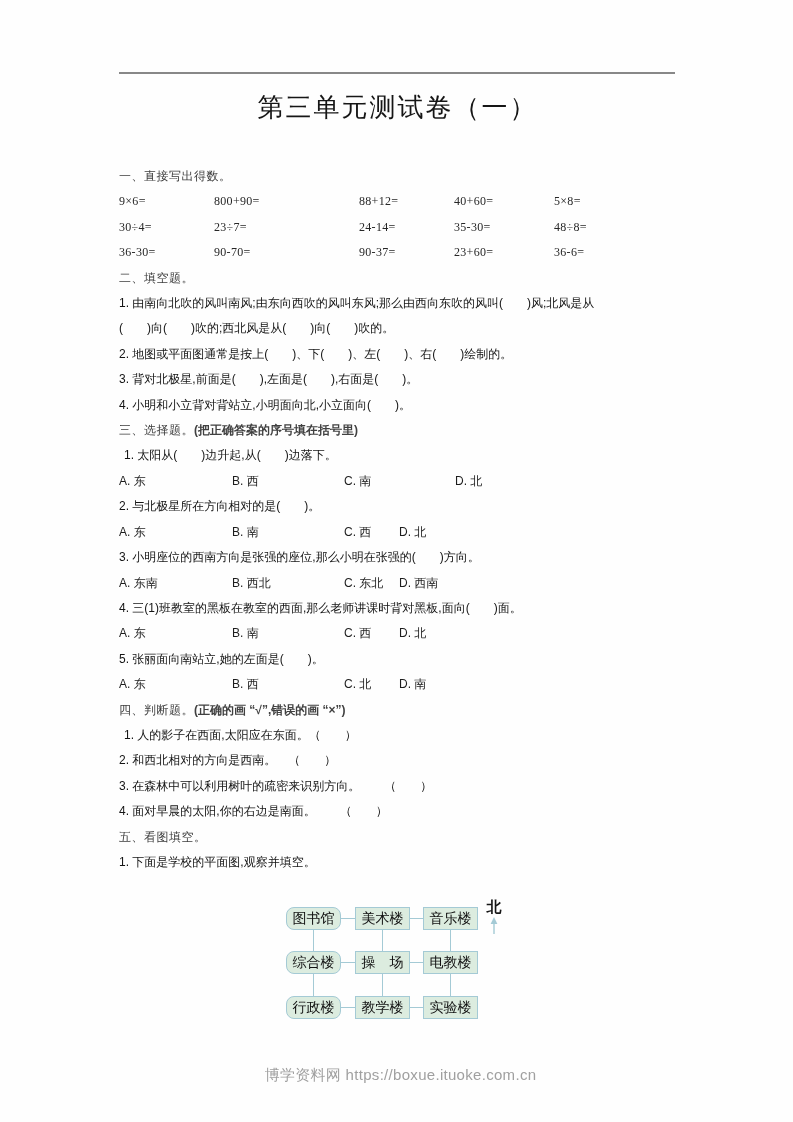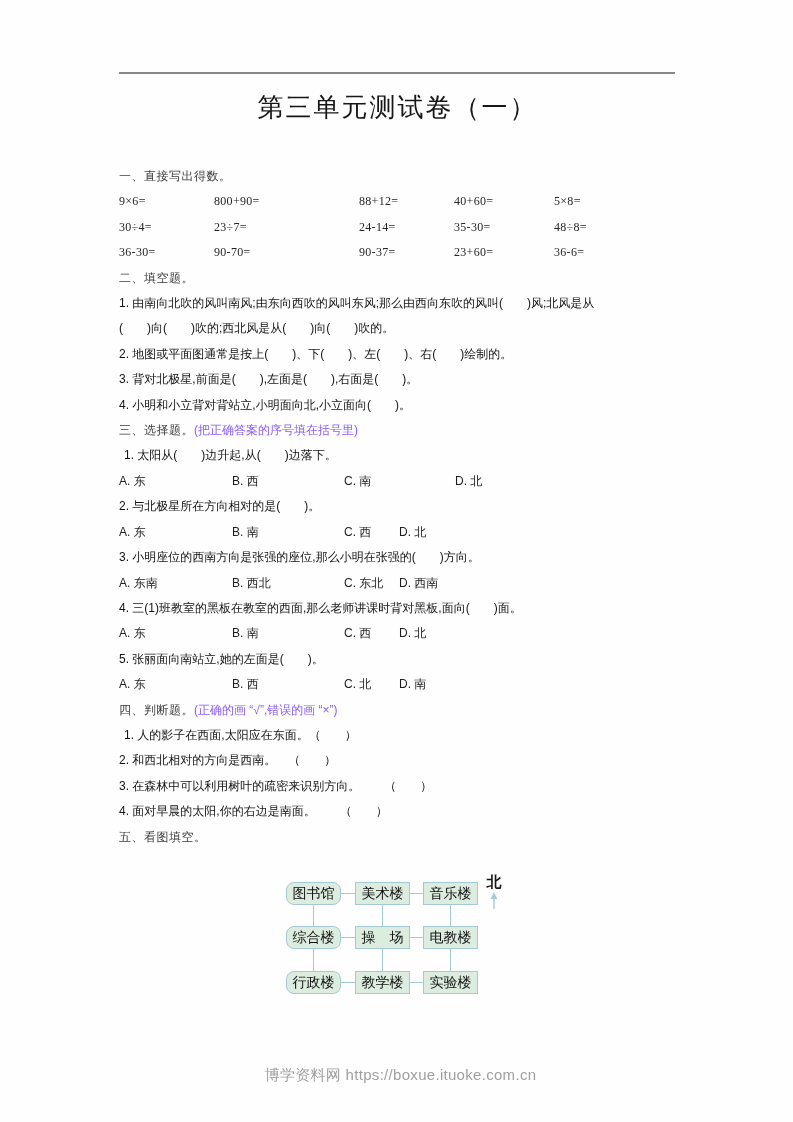"(把正确答案的序号填在括号里)" .sec .note { color: #8b5cf6 -> #404040; font-weight: 400 -> 700 }
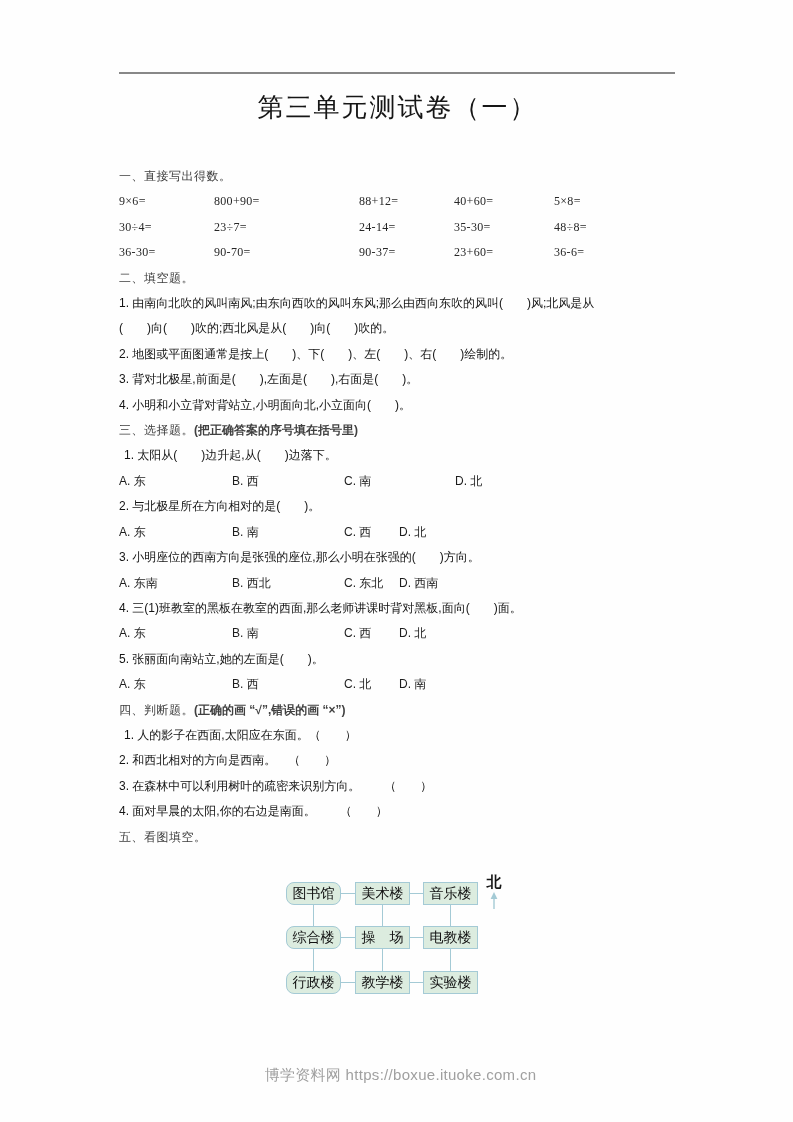"1. 下面是学校的平面图,观察并填空。" div.line { html: none -> <div>1. 下面是学校的平面图,观察并填空。</div> }
